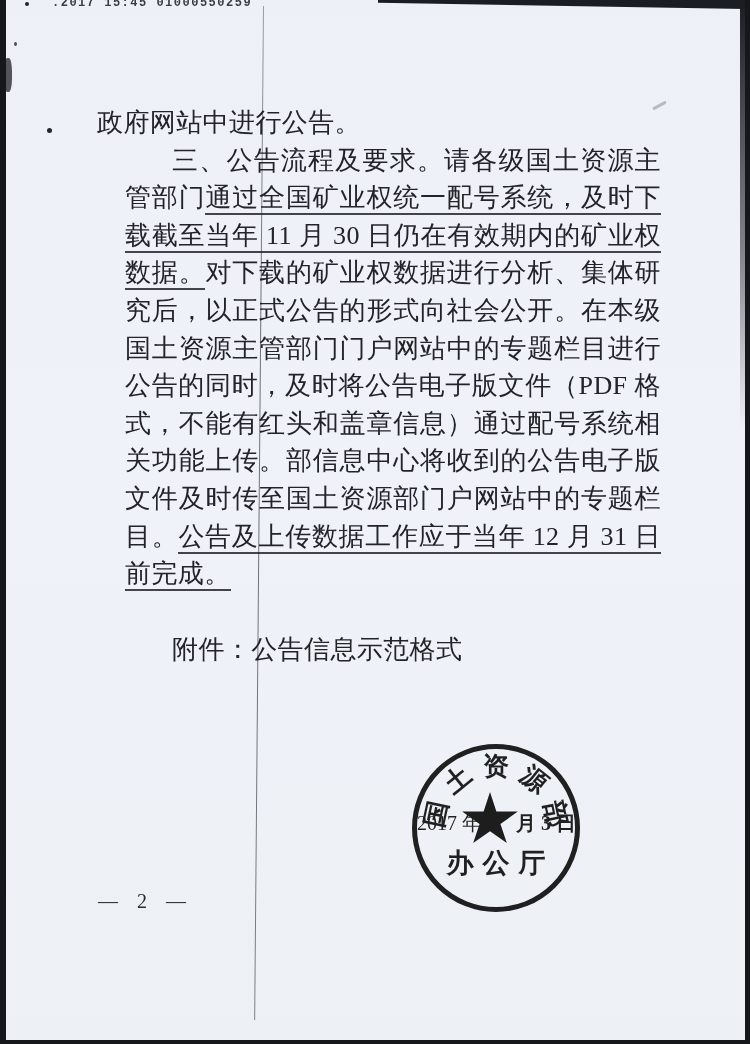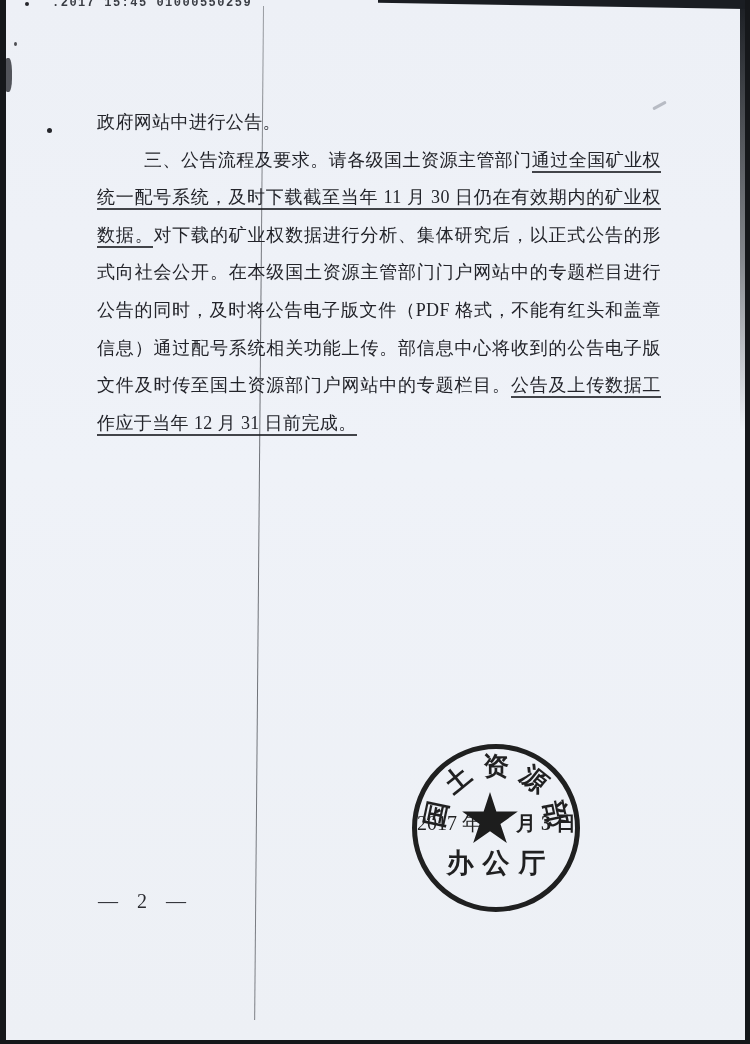"政府网站中进行公告。" .body-text { font-size: 18px -> 26px }
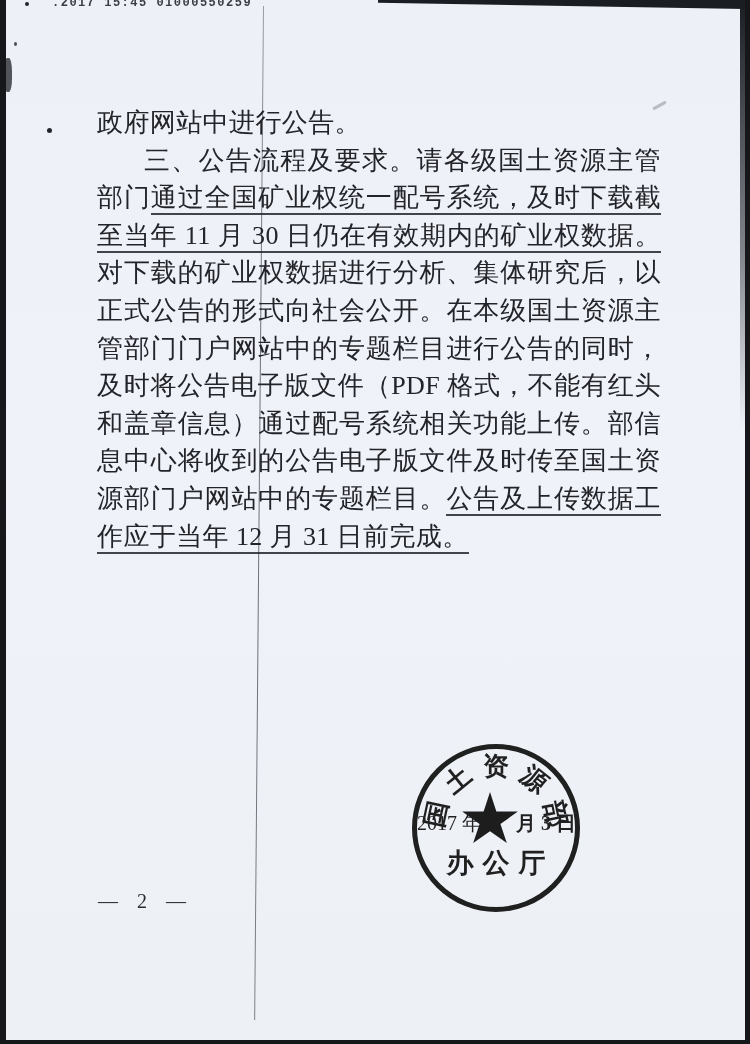"三、公告流程及要求。请各级国土资源主管部门通过全国矿业权统一配号系统，及时下载截" .para.indent { margin-left: none -> 28px }
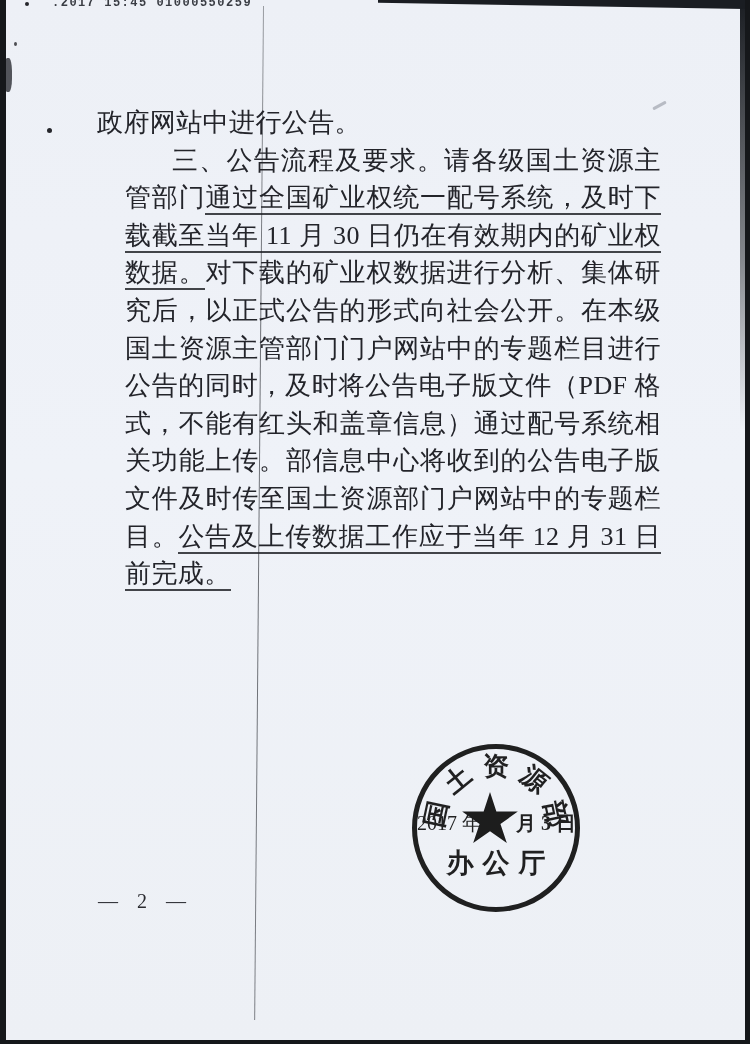"附件：公告信息示范格式" p.para { html: none -> <p><span>附件：公告信息示范格式</span></p> }
